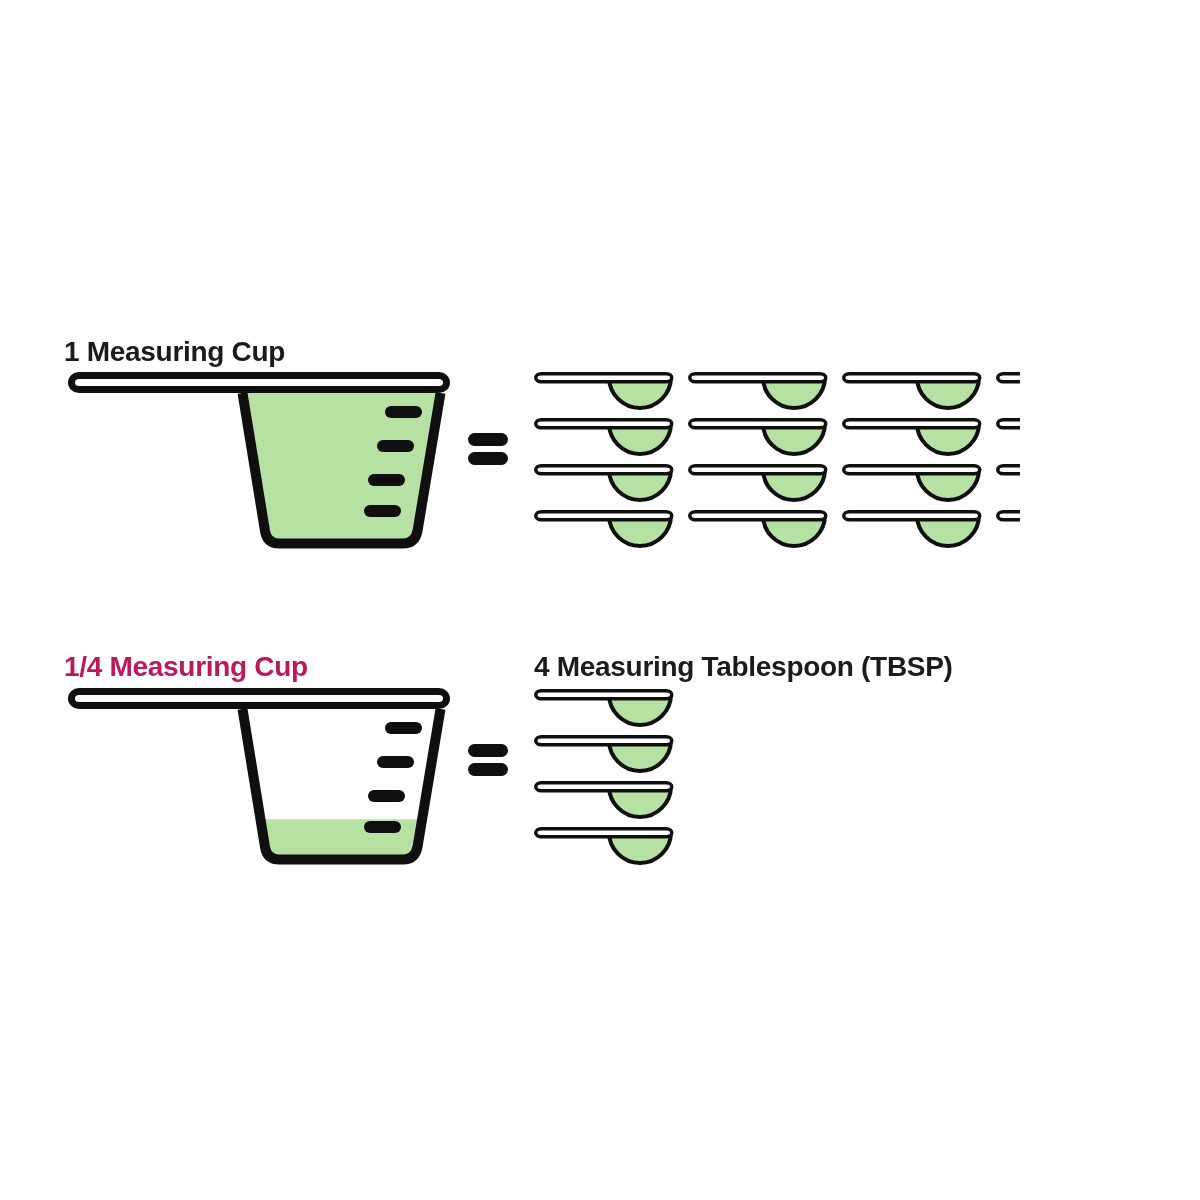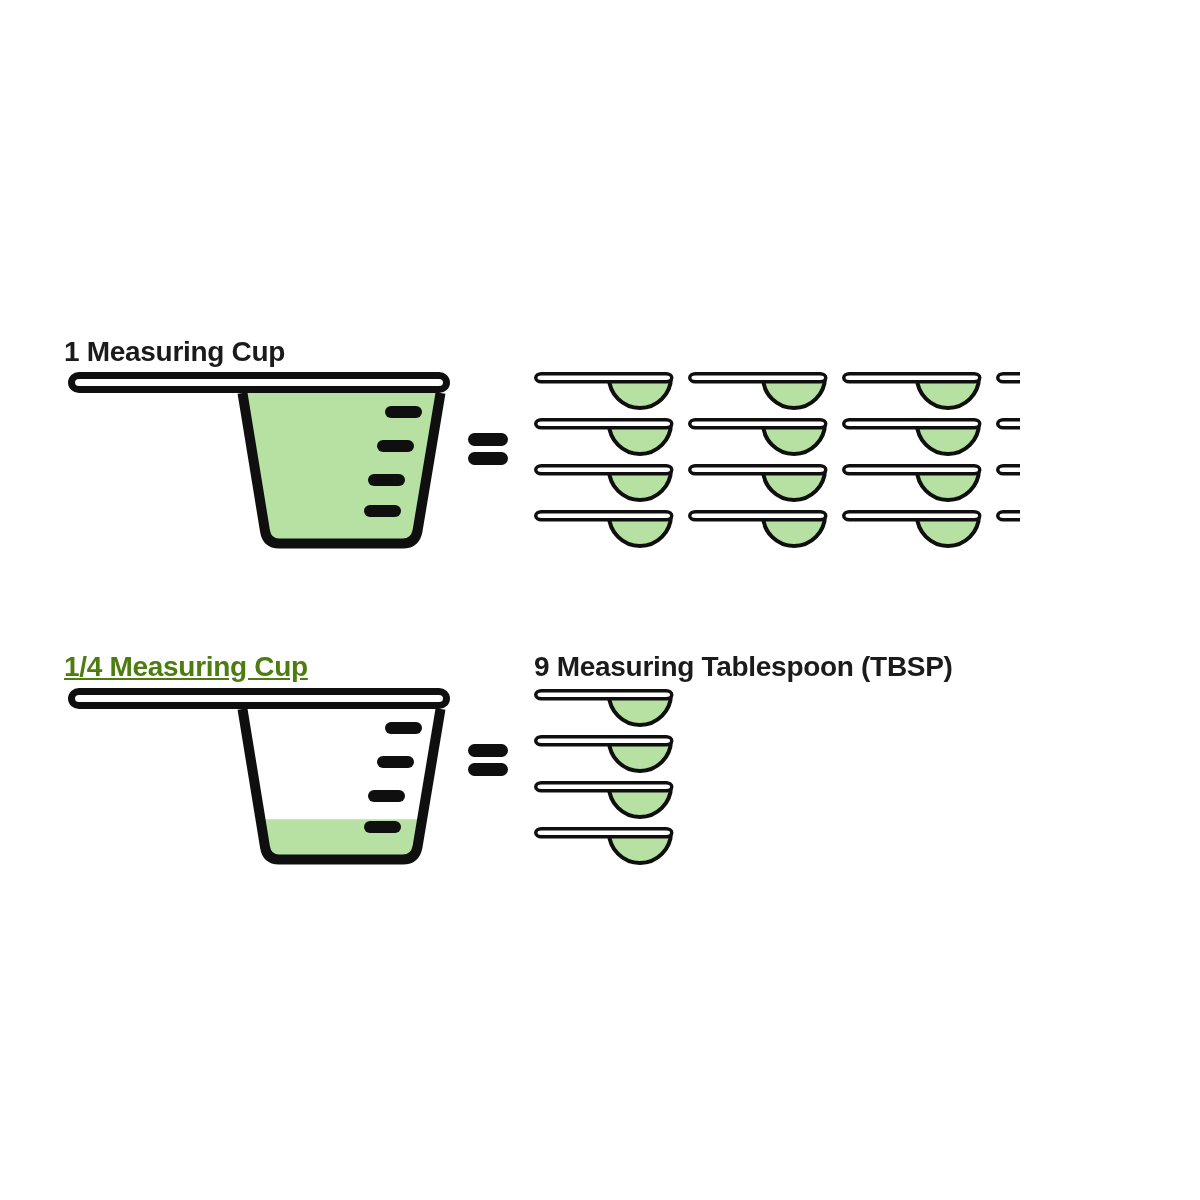"1/4 Measuring Cup" div.title { color: #4d7c0f -> #be185d; text-decoration: underline -> none }
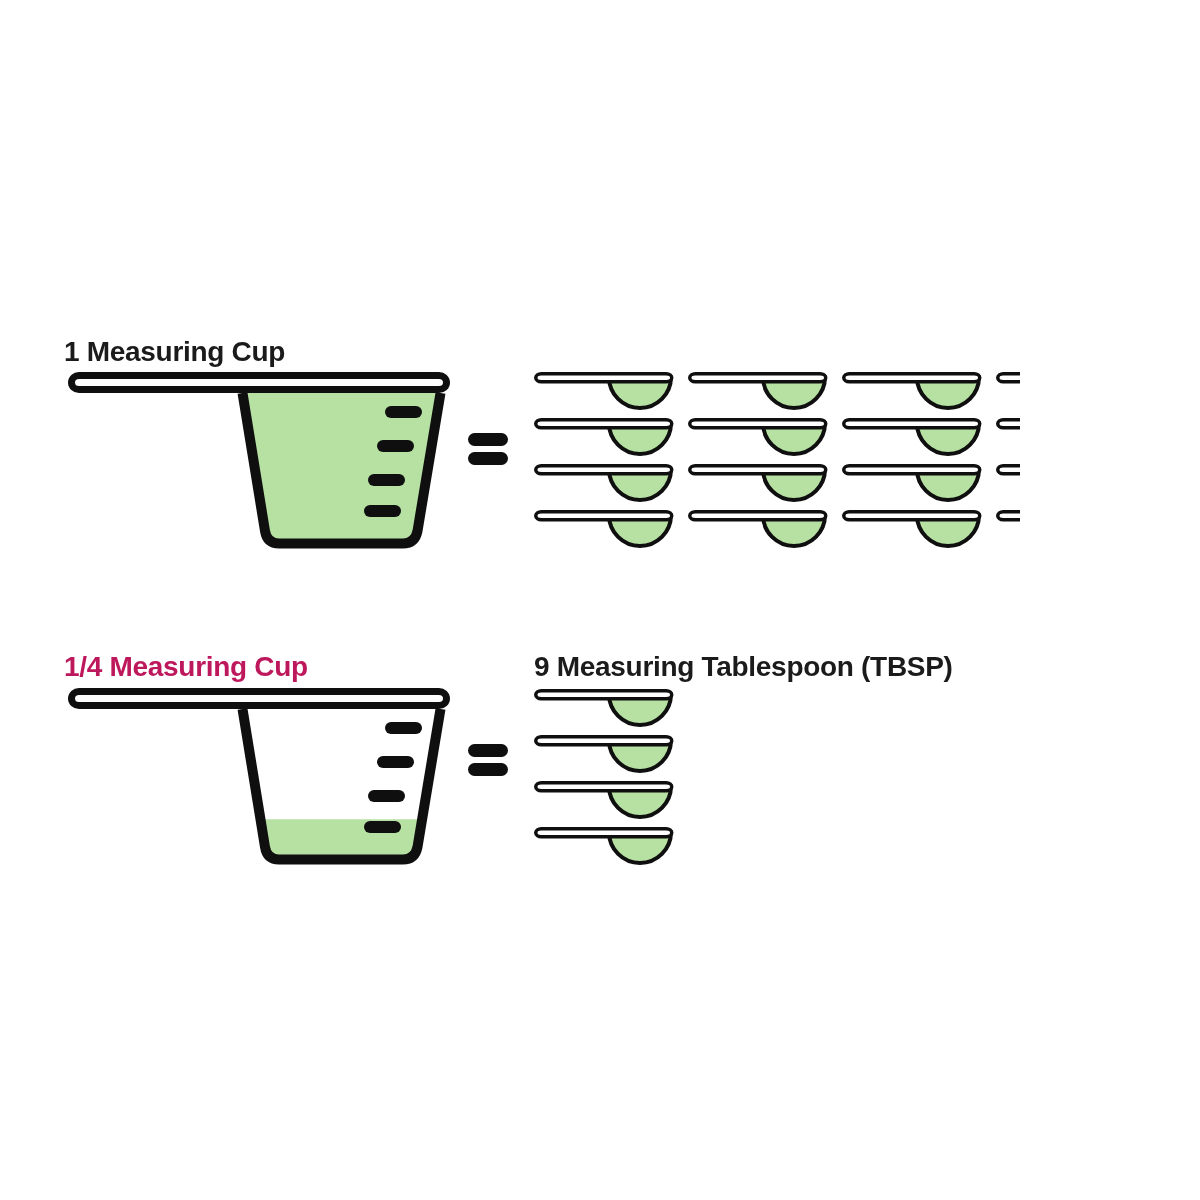"9 Measuring Tablespoon (TBSP)" div.title { text: 9 -> 4 }
